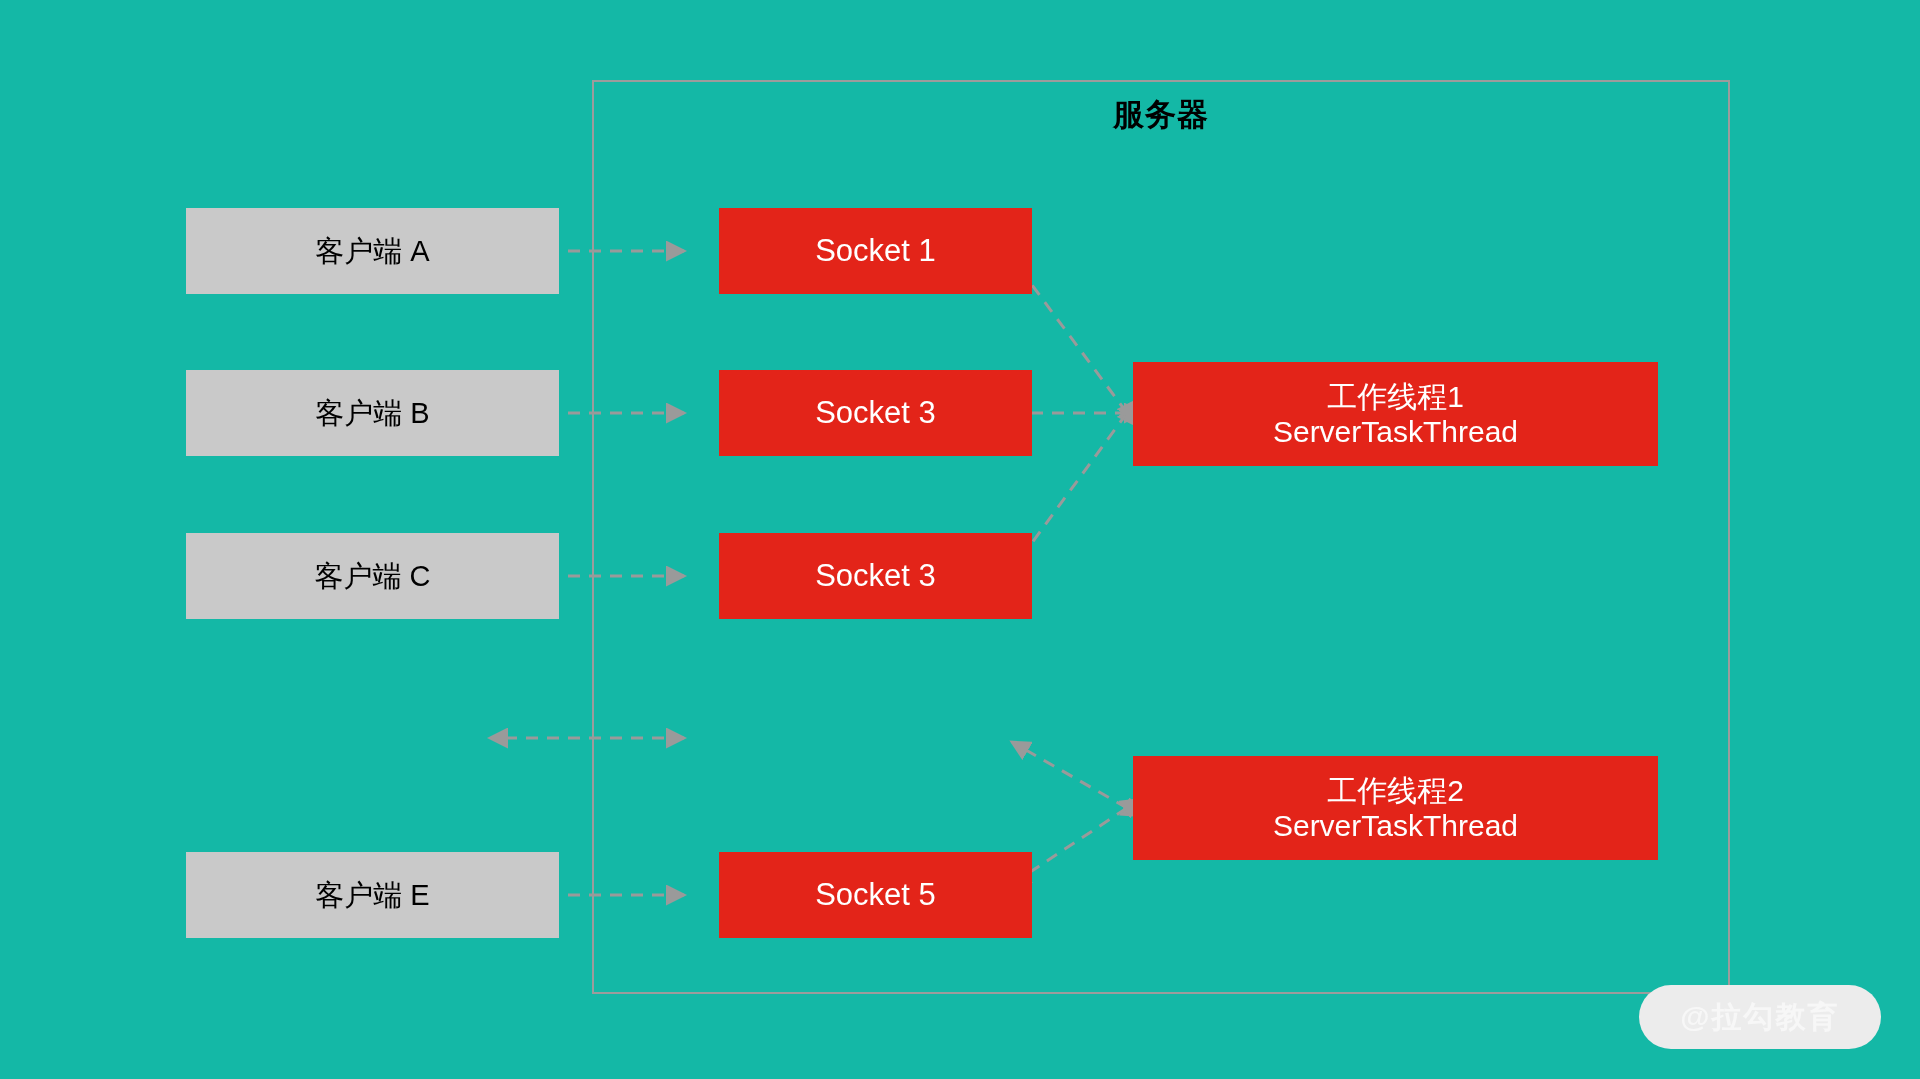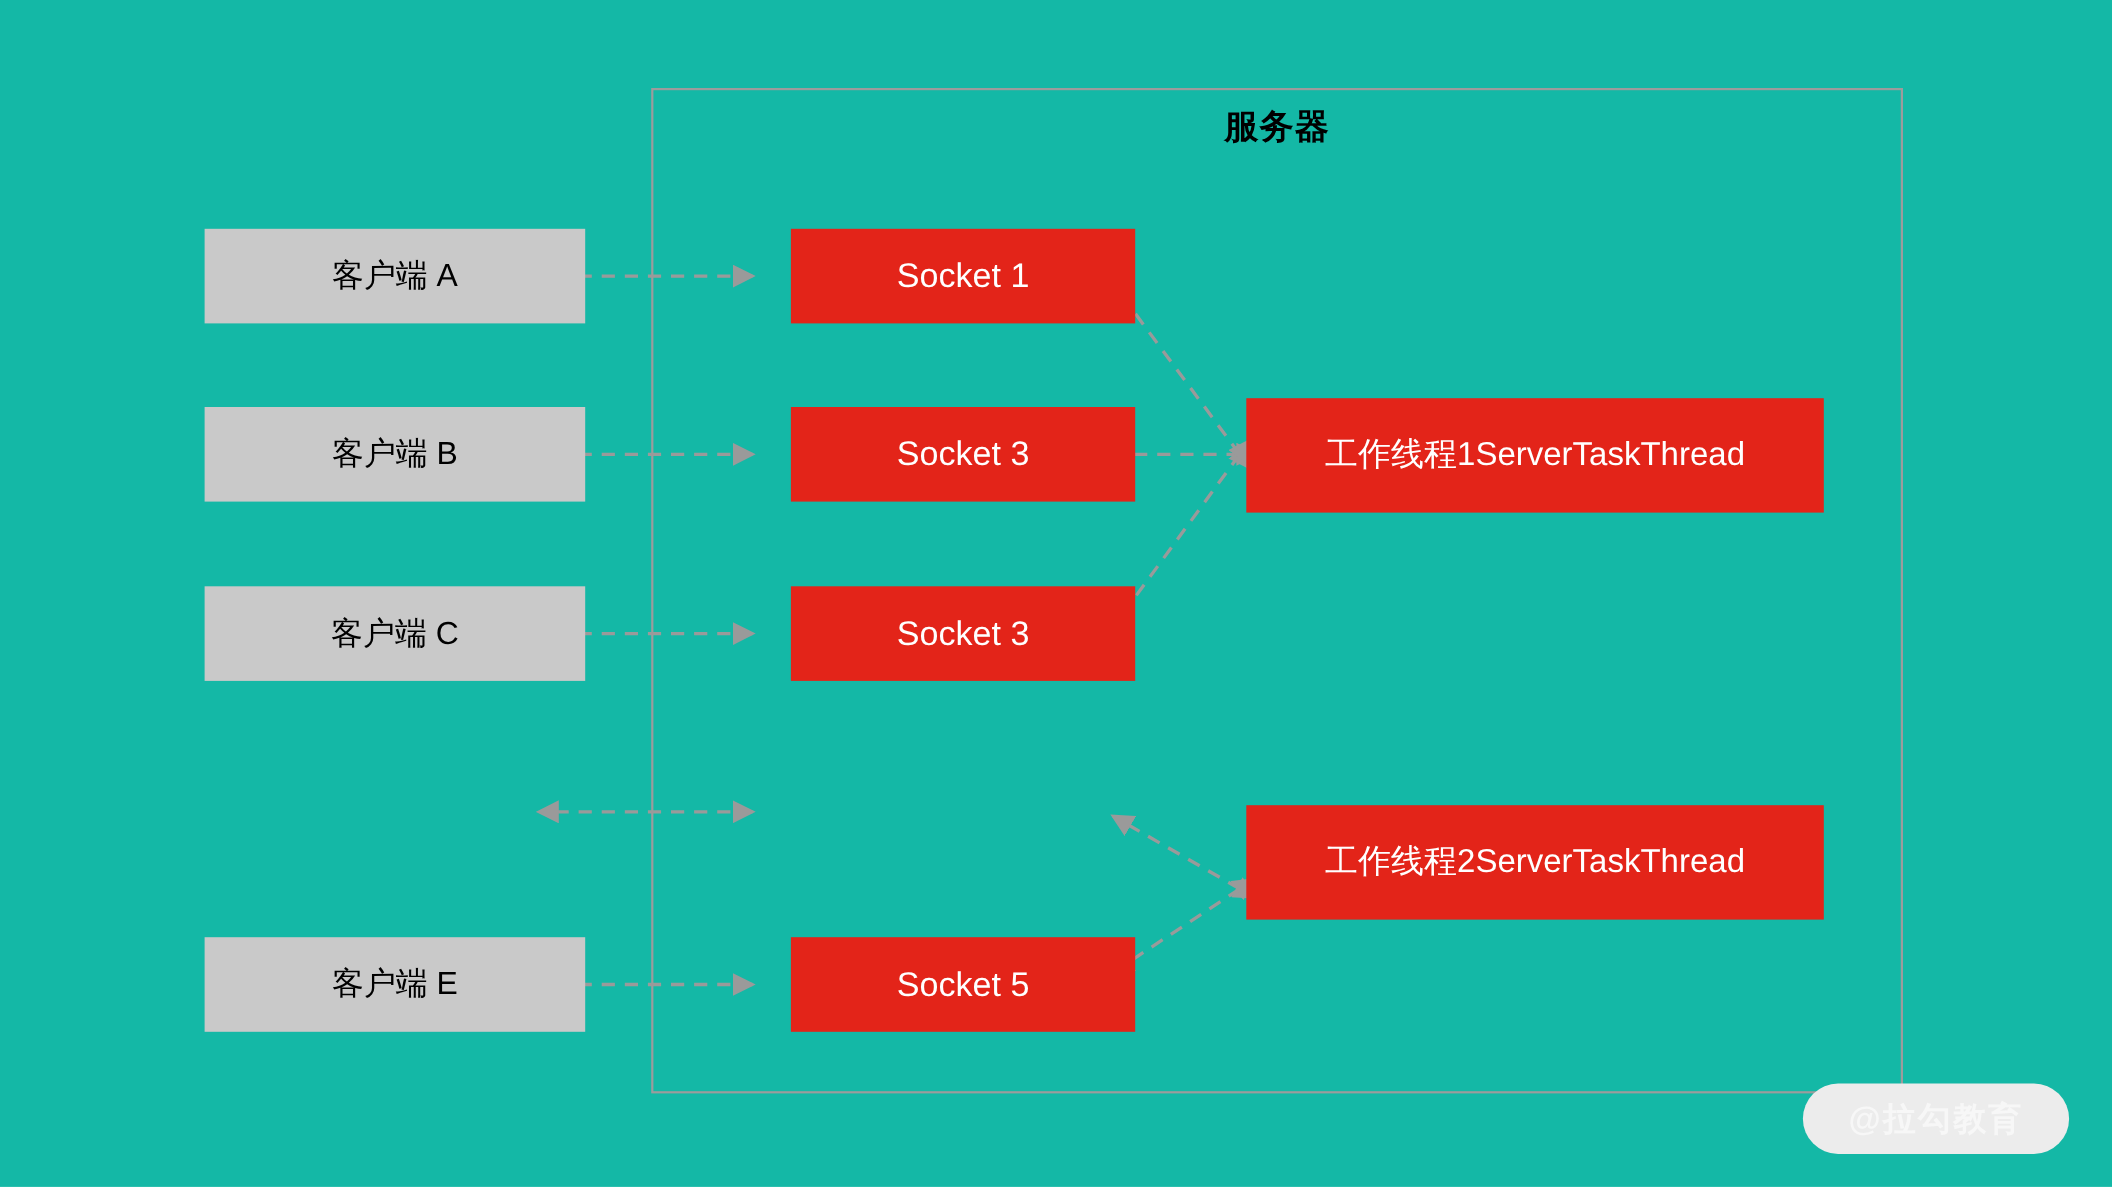"客户端 A" .client-node { width: 346px -> 373px }
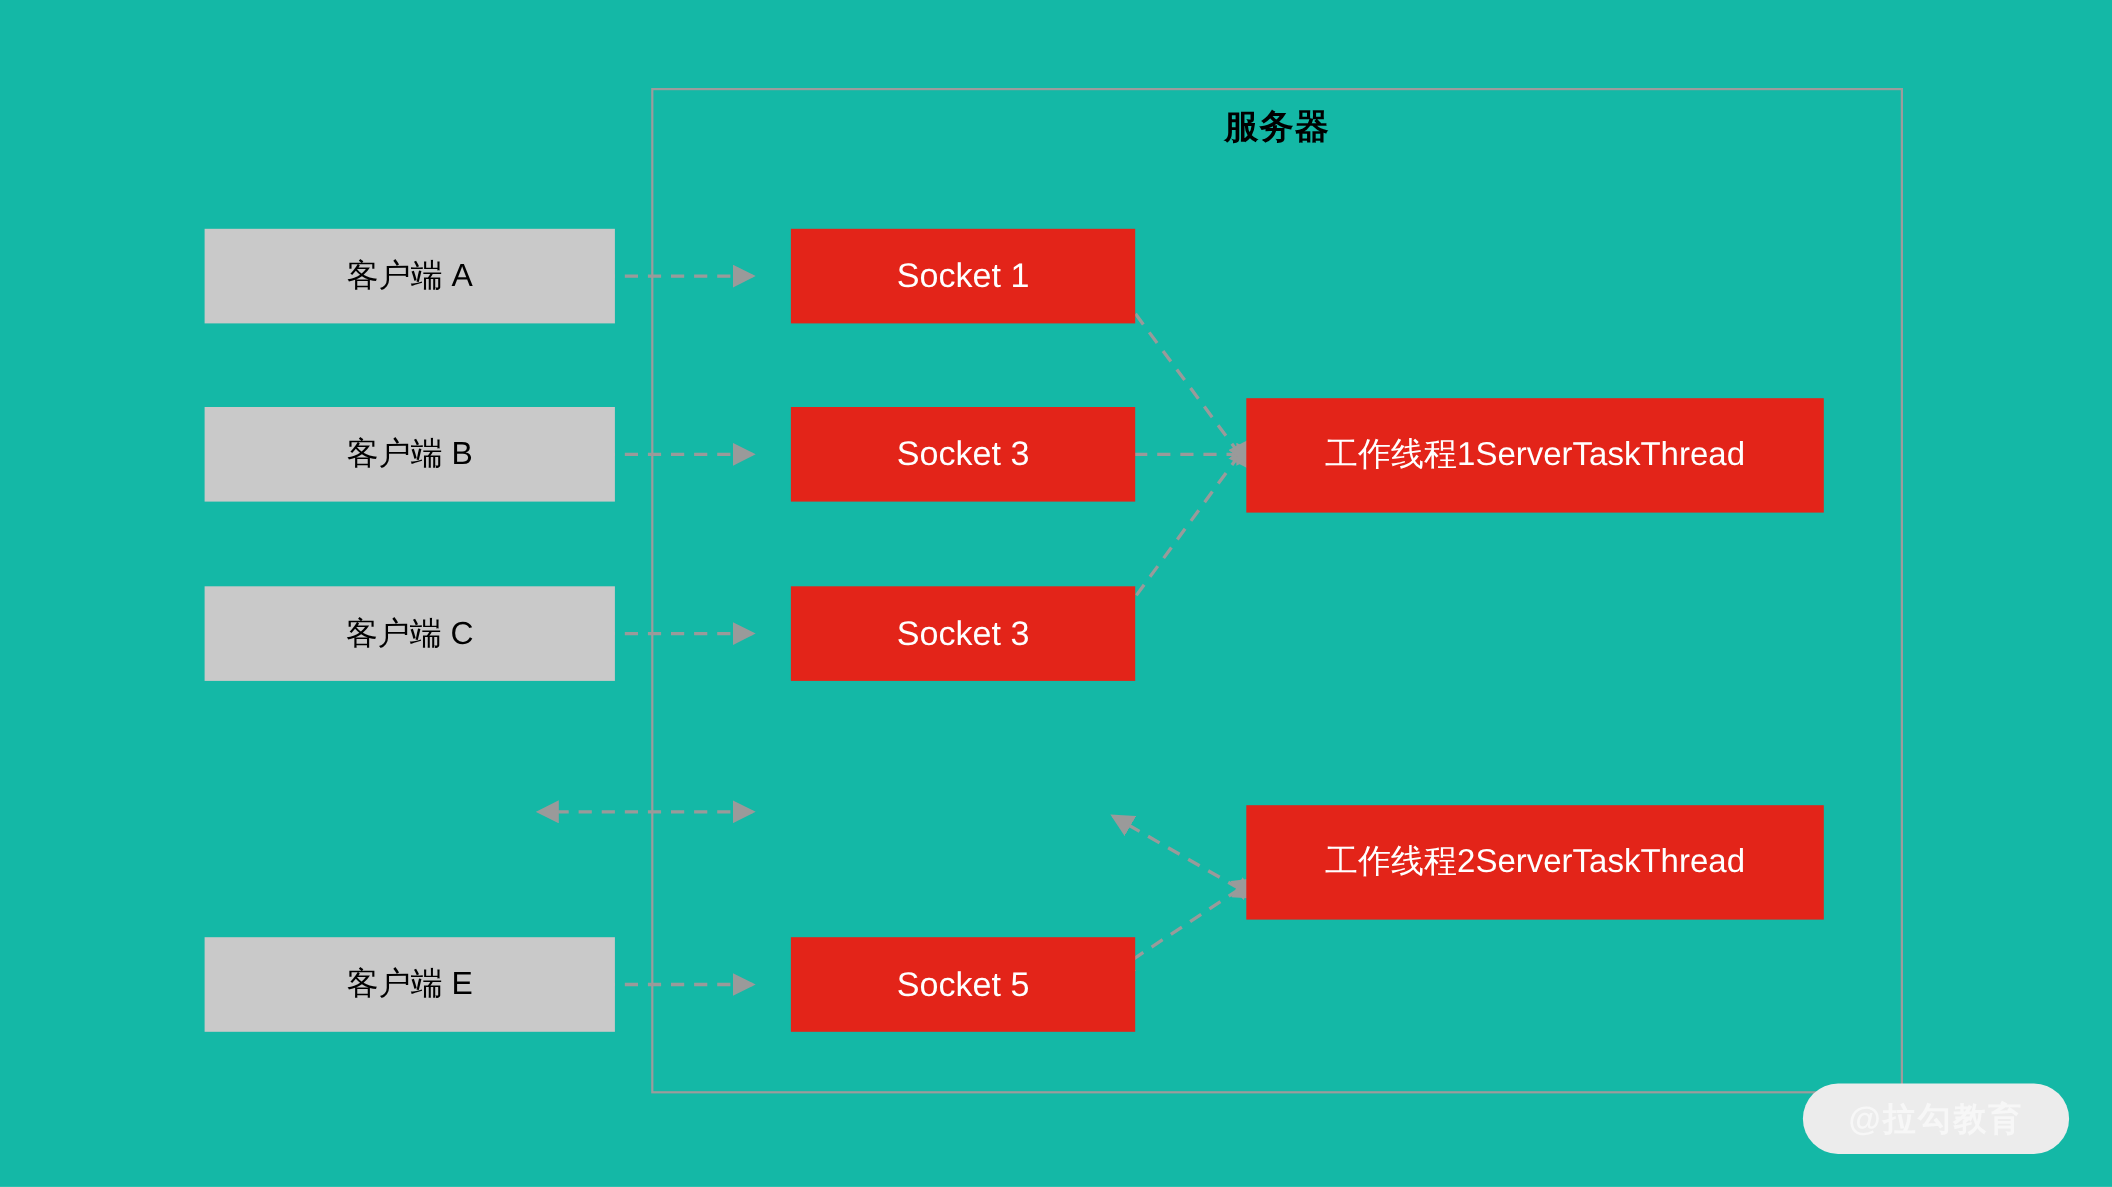"工作线程1" .worker-node { flex-direction: row -> column }
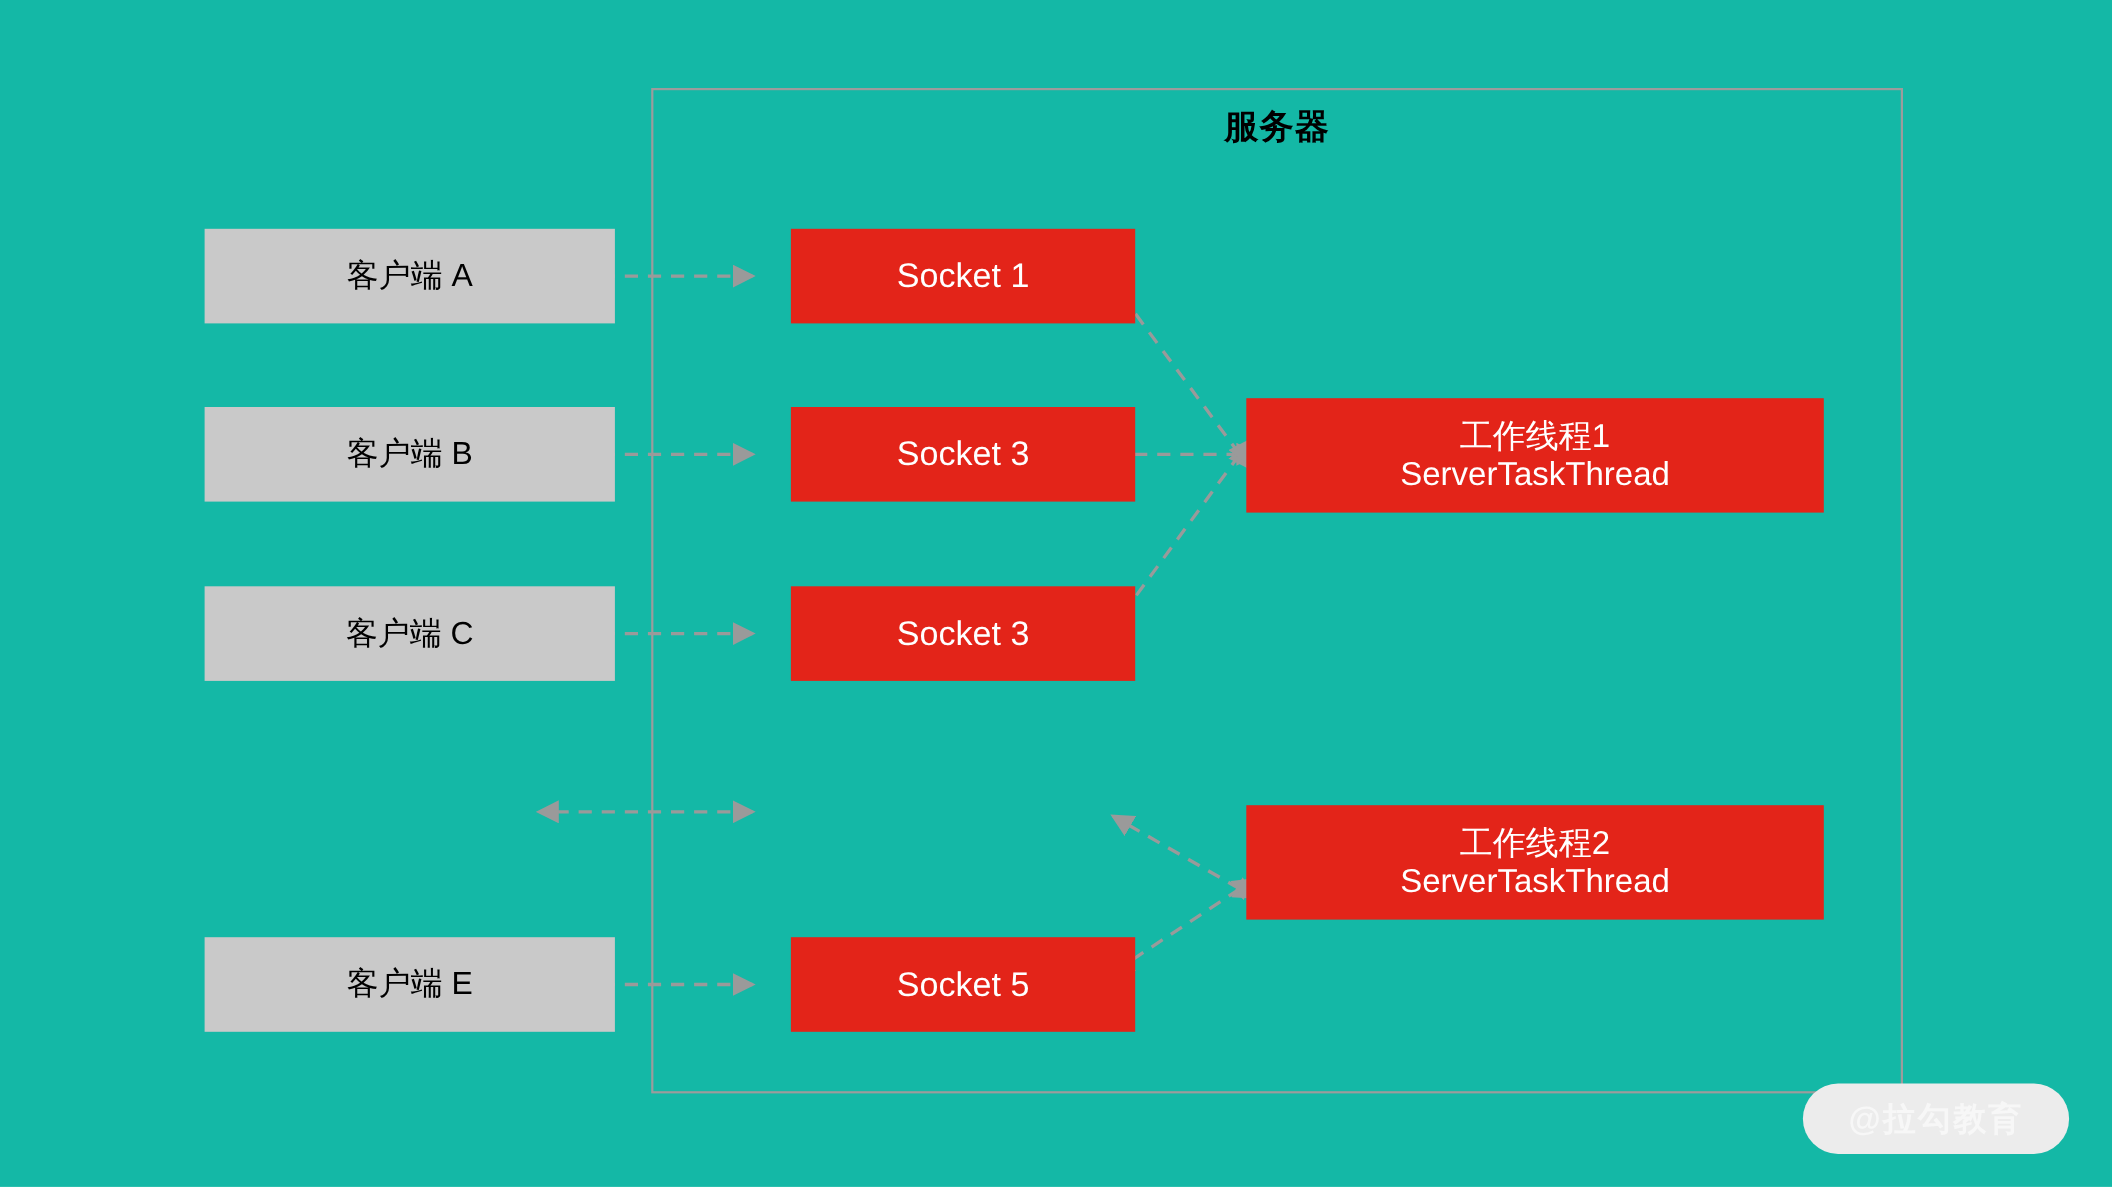"工作线程2" div.node { top: 732px -> 756px }
